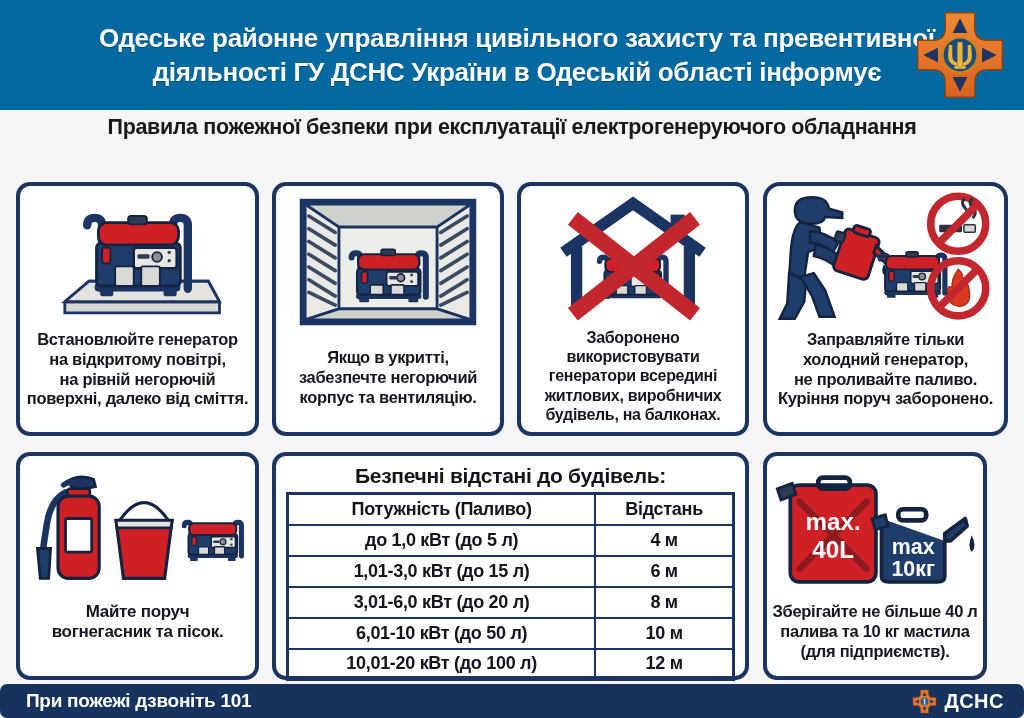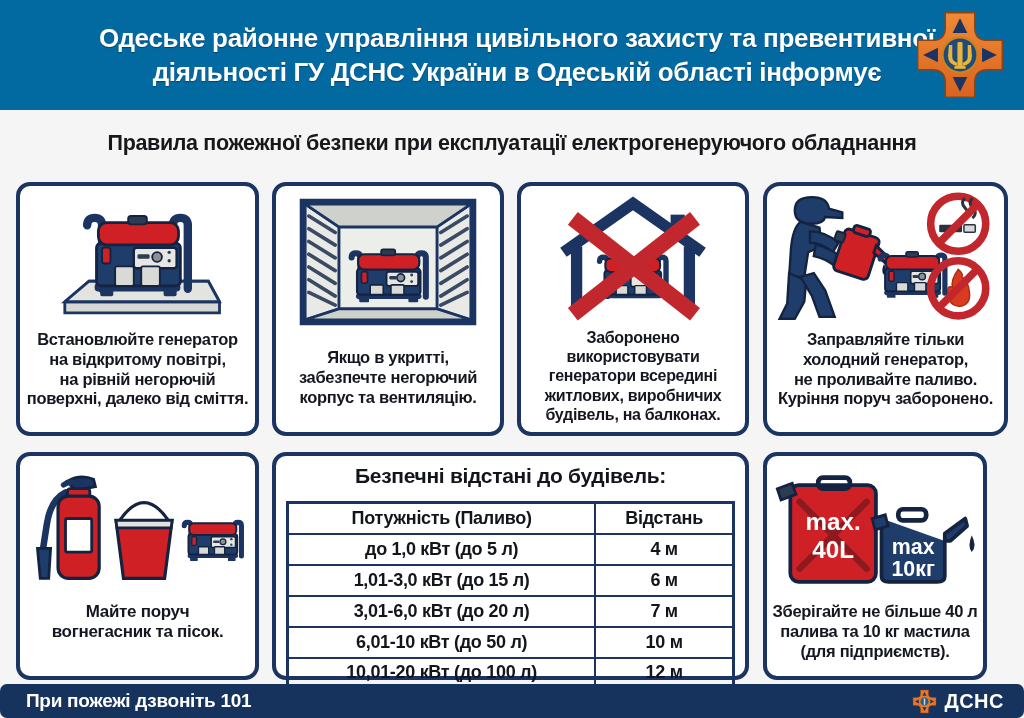"Правила пожежної безпеки при" .subtitle { top: 112px -> 96px }
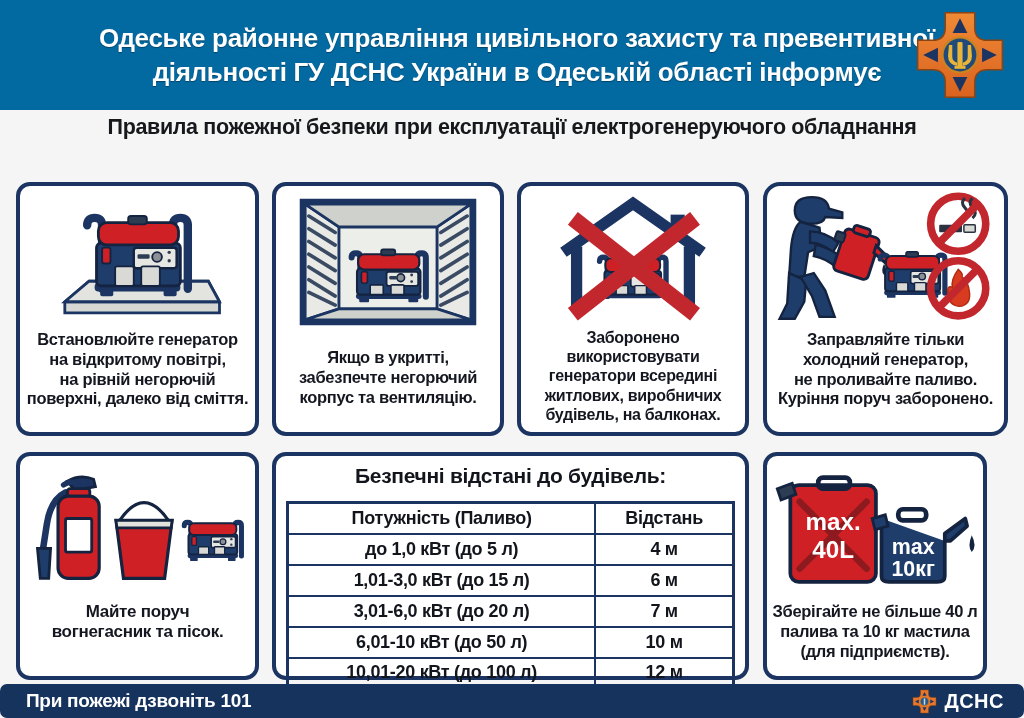"Безпечні відстані до будівель:" .table-title { padding: 2px 0 13px 0 -> 2px 0 4px 0 }
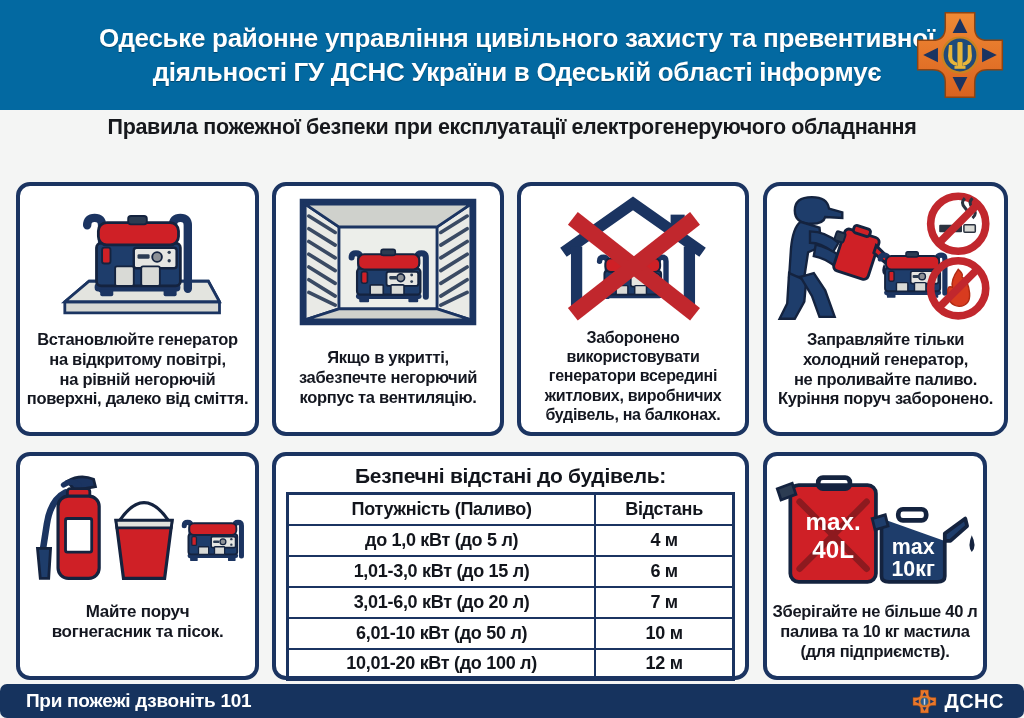"7 м" td { text: 7 -> 8 }
